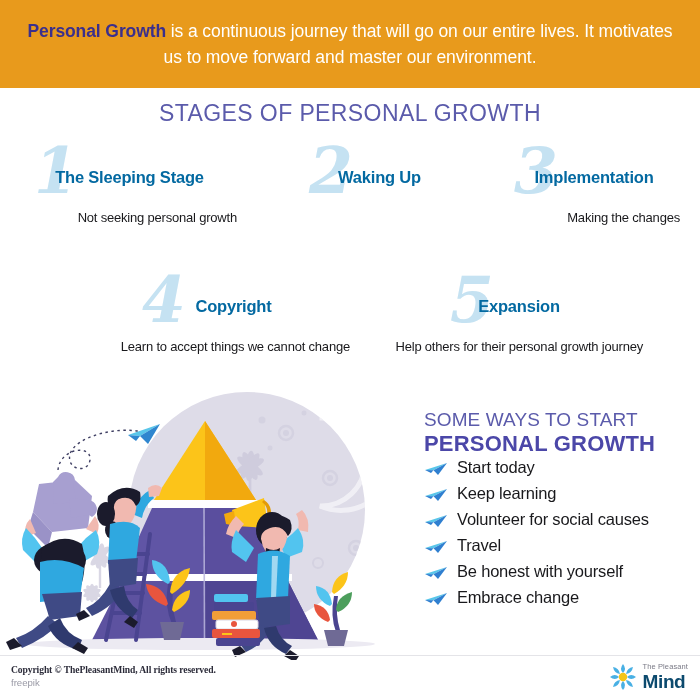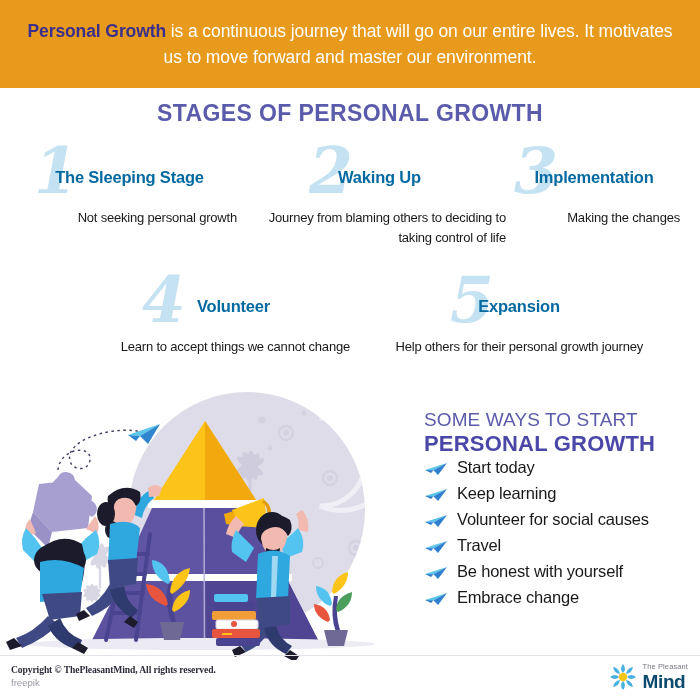"STAGES OF PERSONAL GROWTH" #stages-title { font-weight: bold -> normal }
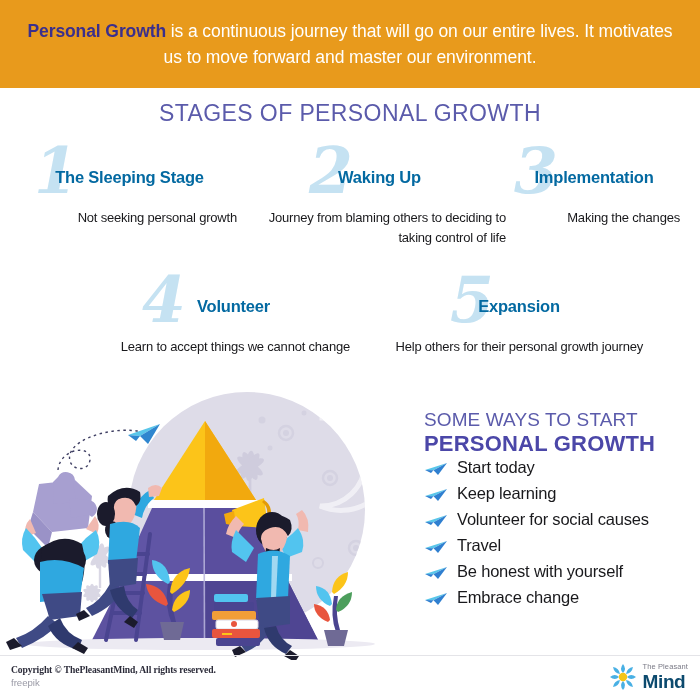"Journey from blaming others to" div.stage-desc { html: <div>Journey from blaming others to deciding to taking control of life</div> -> none }
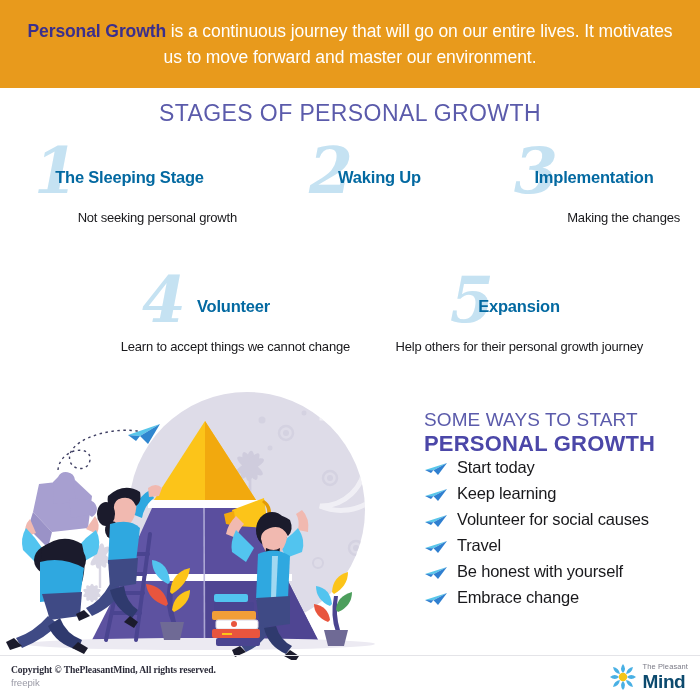"Volunteer" div.stage-title { text: Volunteer -> Copyright }
